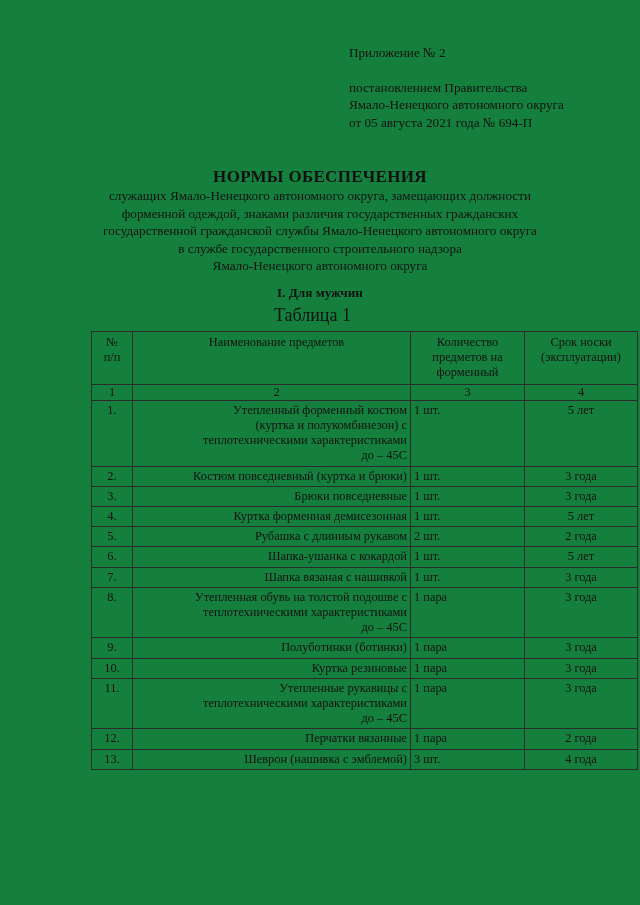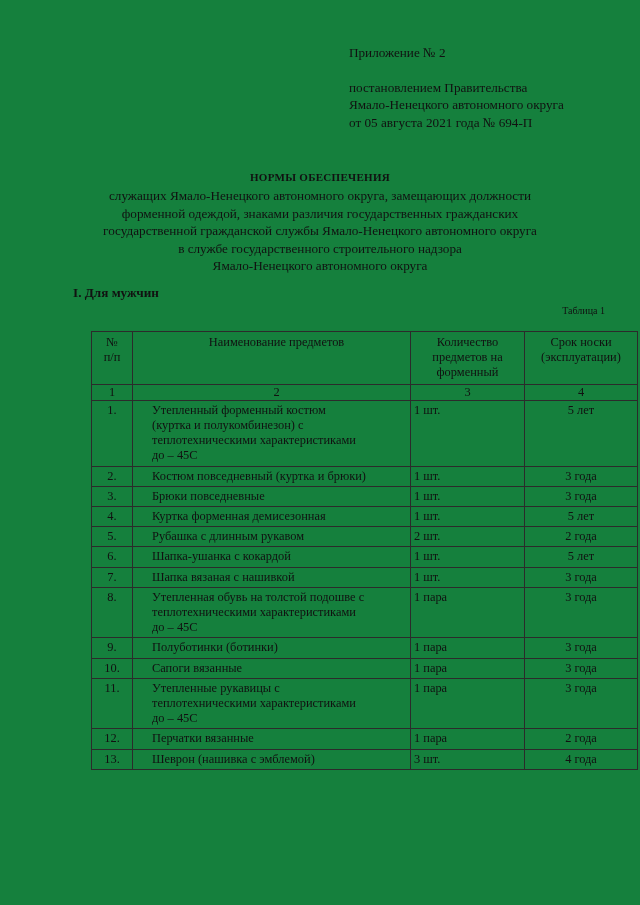"НОРМЫ ОБЕСПЕЧЕНИЯ" .doc-title .main { font-size: 11px -> 17px }
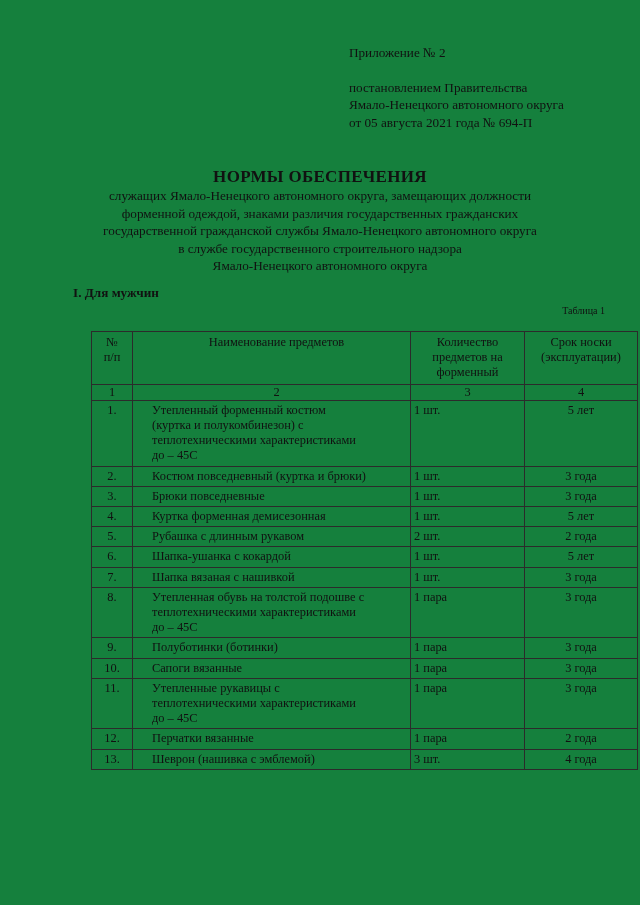"I. Для мужчин" .section-heading { left: 73px -> 60px; text-align: left -> center }
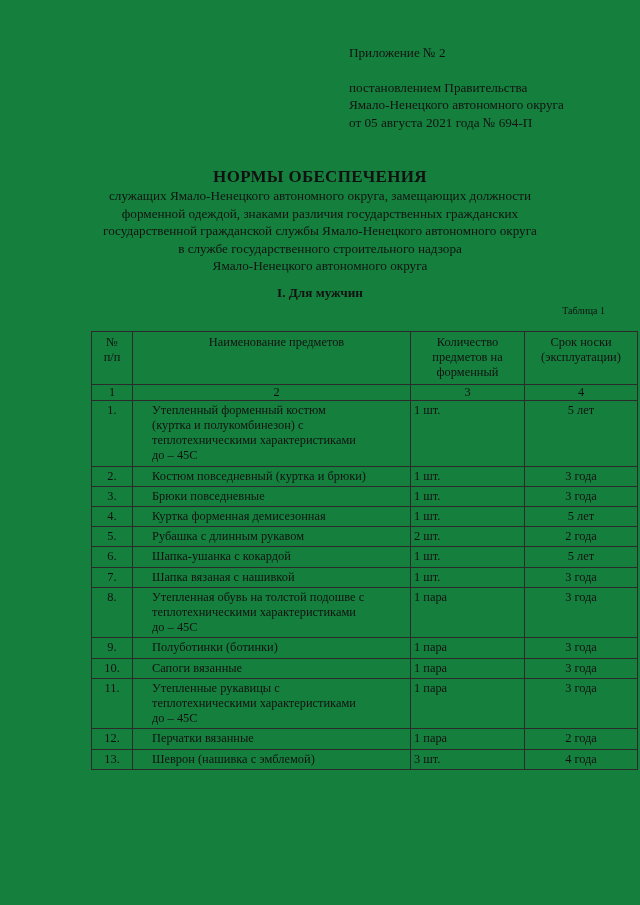"Таблица 1" .table-caption { font-size: 10px -> 18px; left: 4px -> 12px; text-align: right -> center }
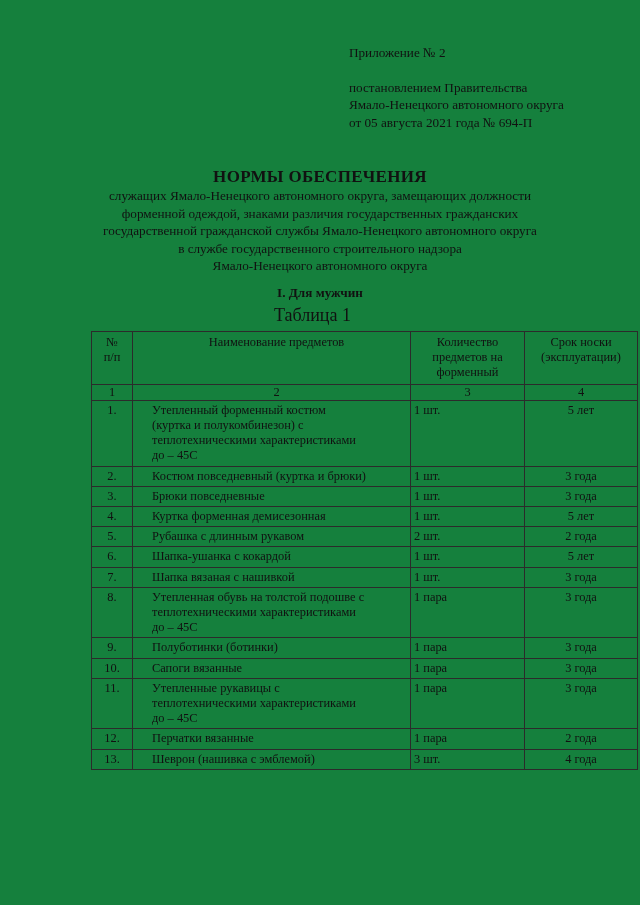"Утепленный форменный костюм" .norm-table .c-name { text-align: left -> right }
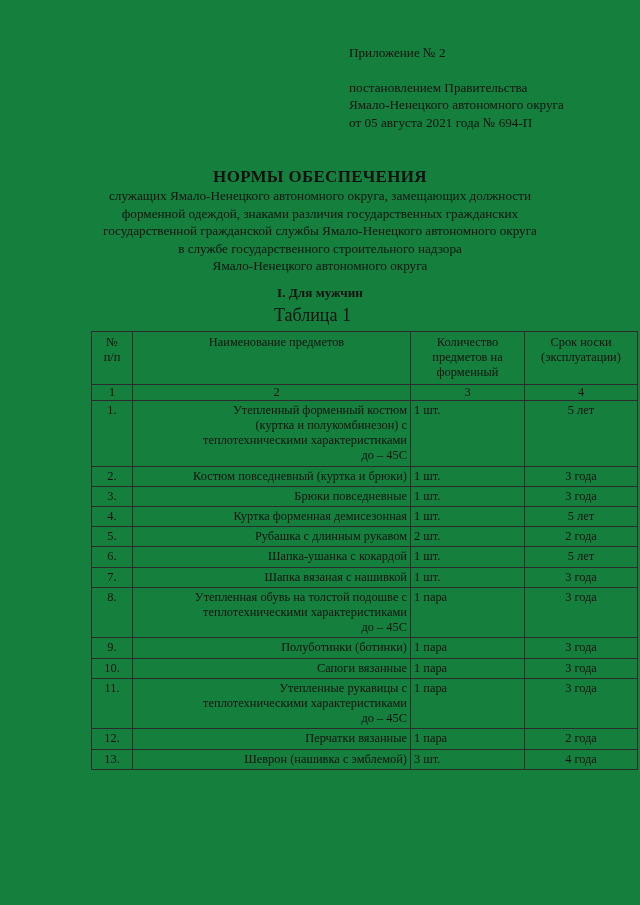"Сапоги вязанные" span.nm-line { text: Сапоги вязанные -> Куртка резиновые }
